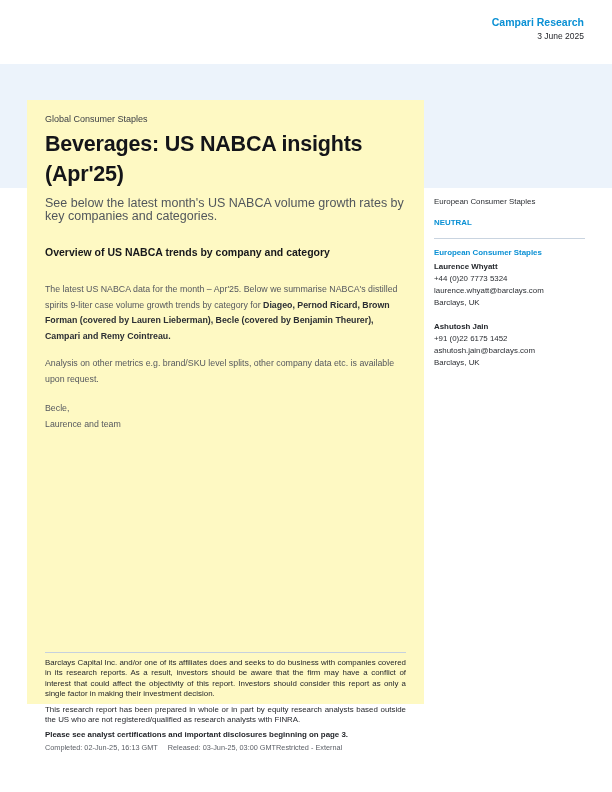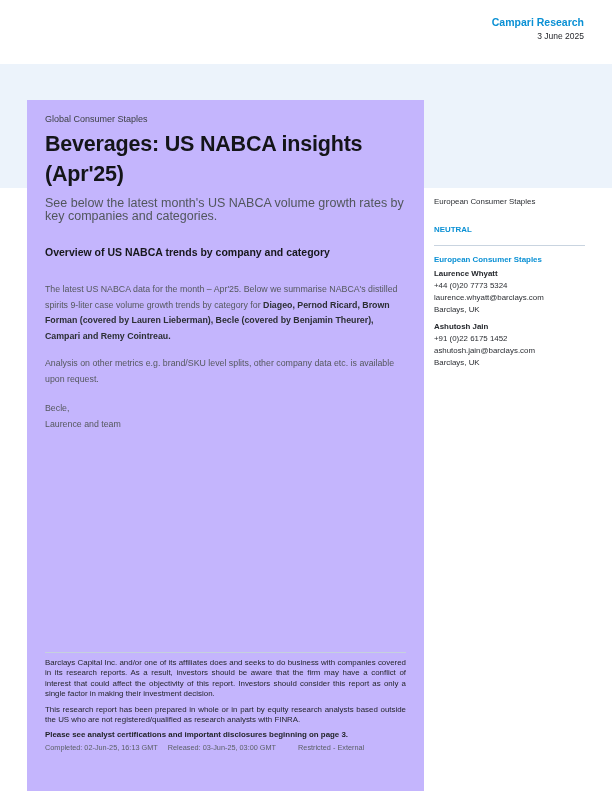"Global Consumer Staples" .card { background: #c4b5fd -> #fef9c3; height: 691px -> 604px }
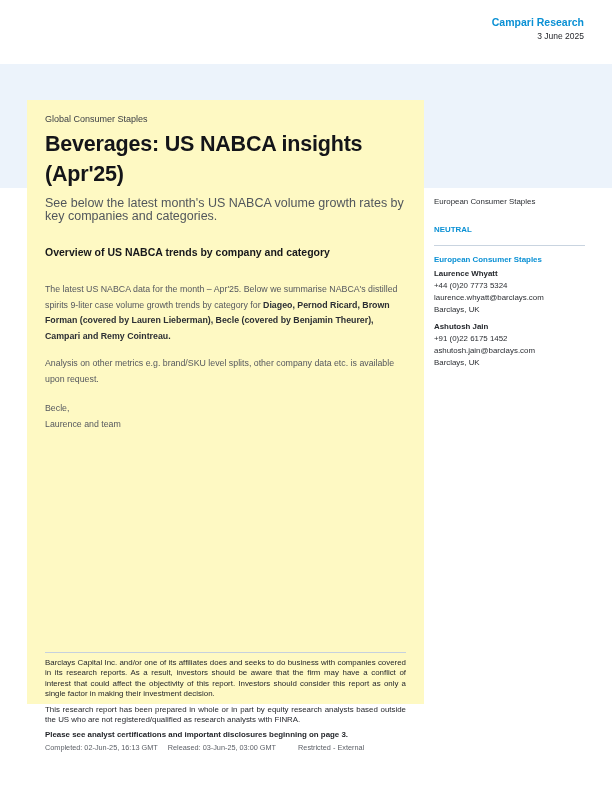"NEUTRAL" .sidebar .rating { margin-top: 16px -> 9px }
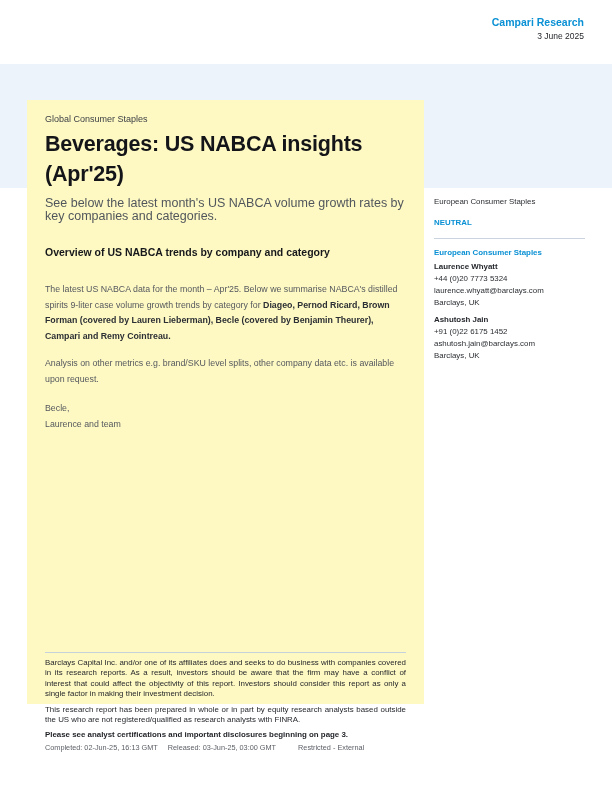"Ashutosh Jain" .analyst { margin-top: 5px -> 12px }
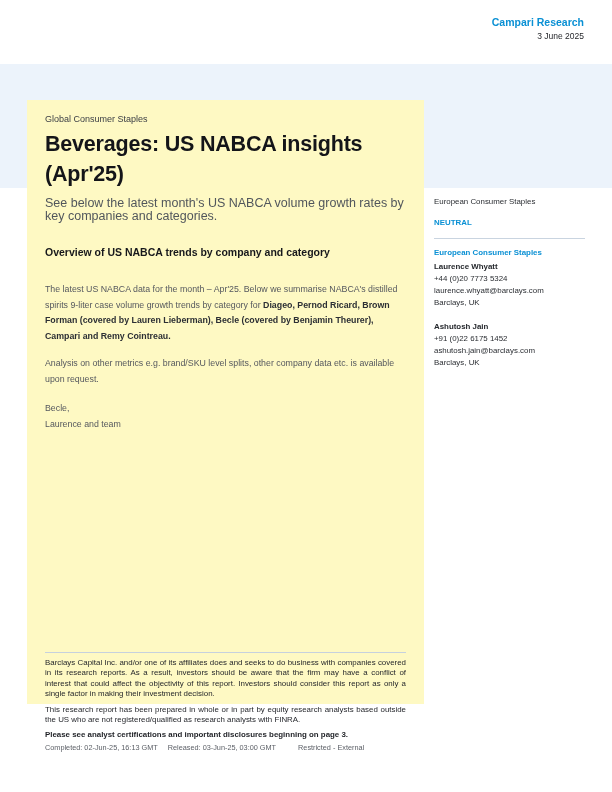"Released: 03-Jun-25, 03:00 GMT" .footer .meta .m2 { margin-right: 22px -> none }
